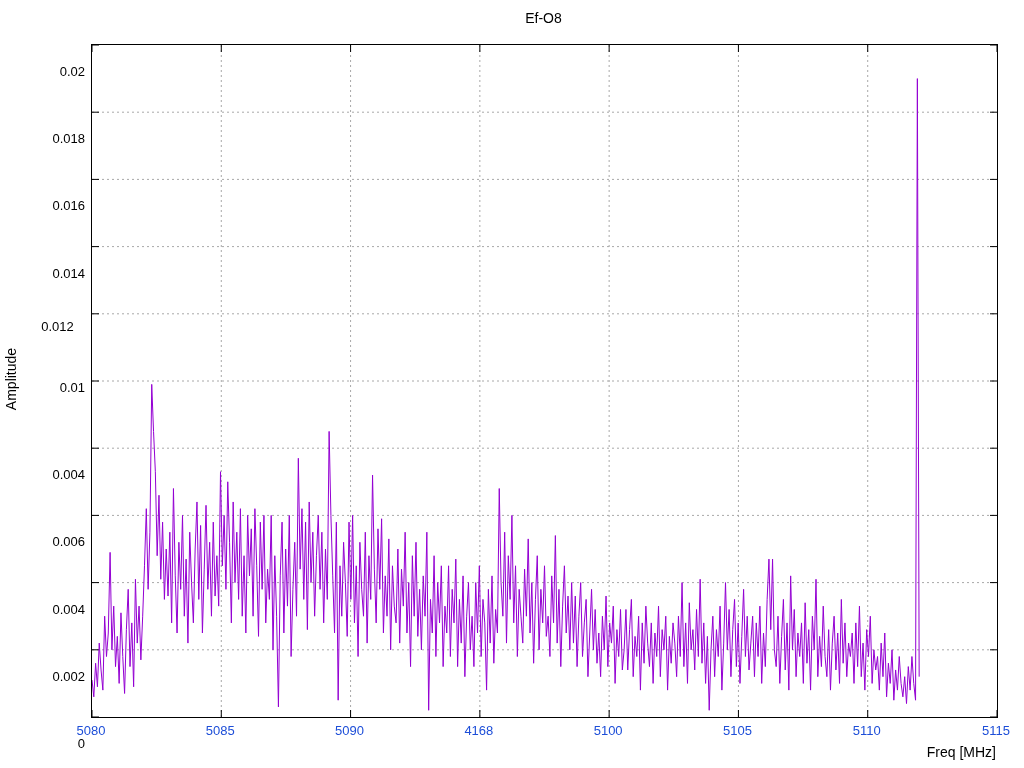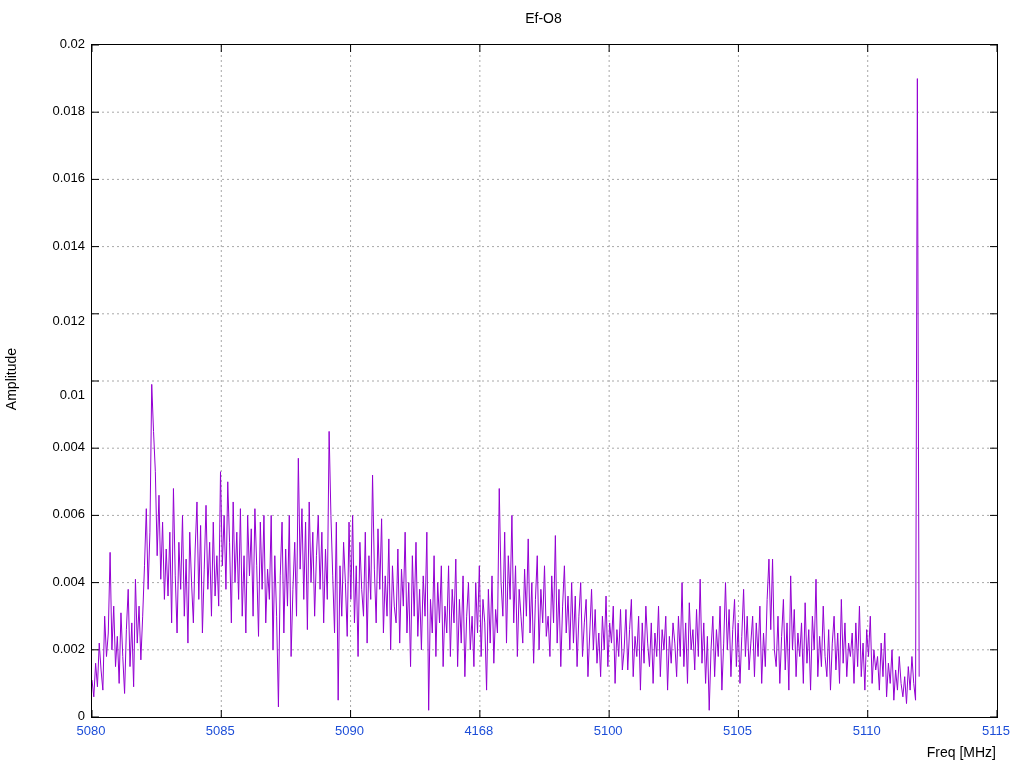"0.02" .y-tick-label { margin-top: none -> 28px }
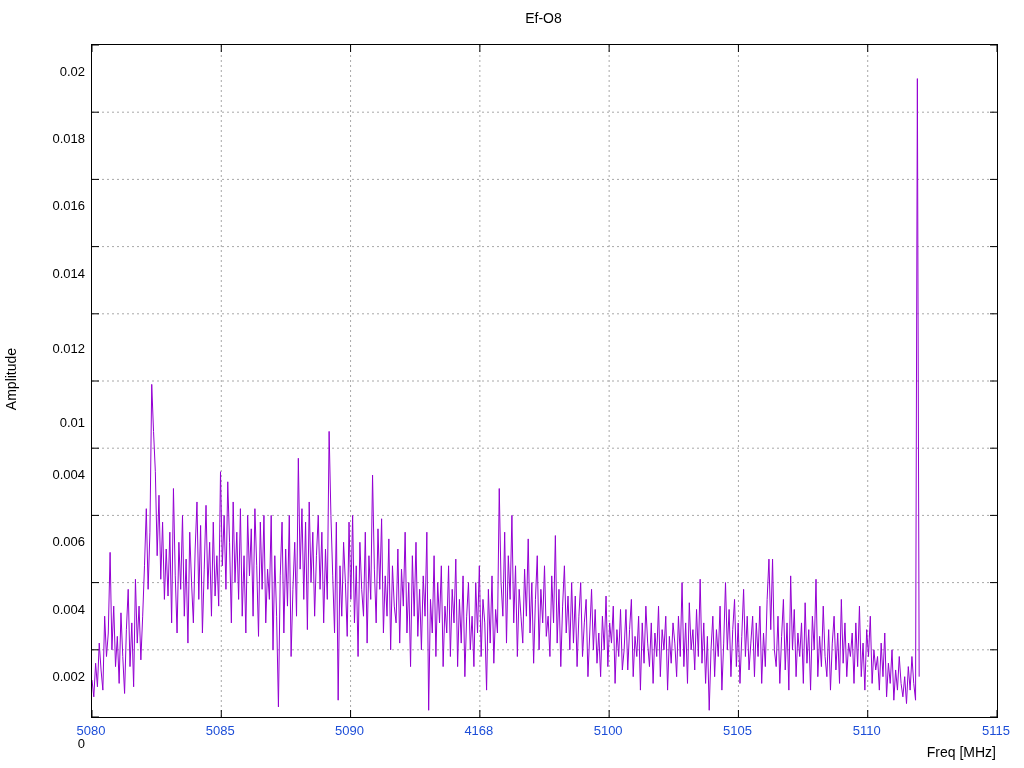"0.012" div.y-tick-label { text-align: none -> center; top: 313px -> 291px }
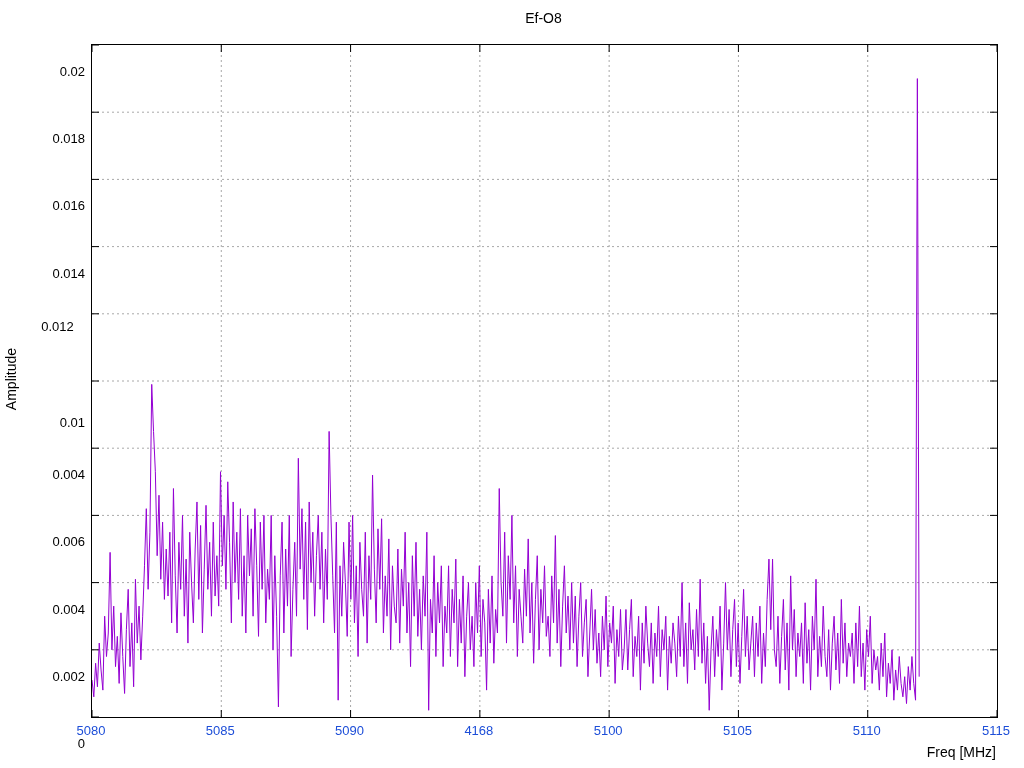"0.01" div.y-tick-label { top: 387px -> 352px }
